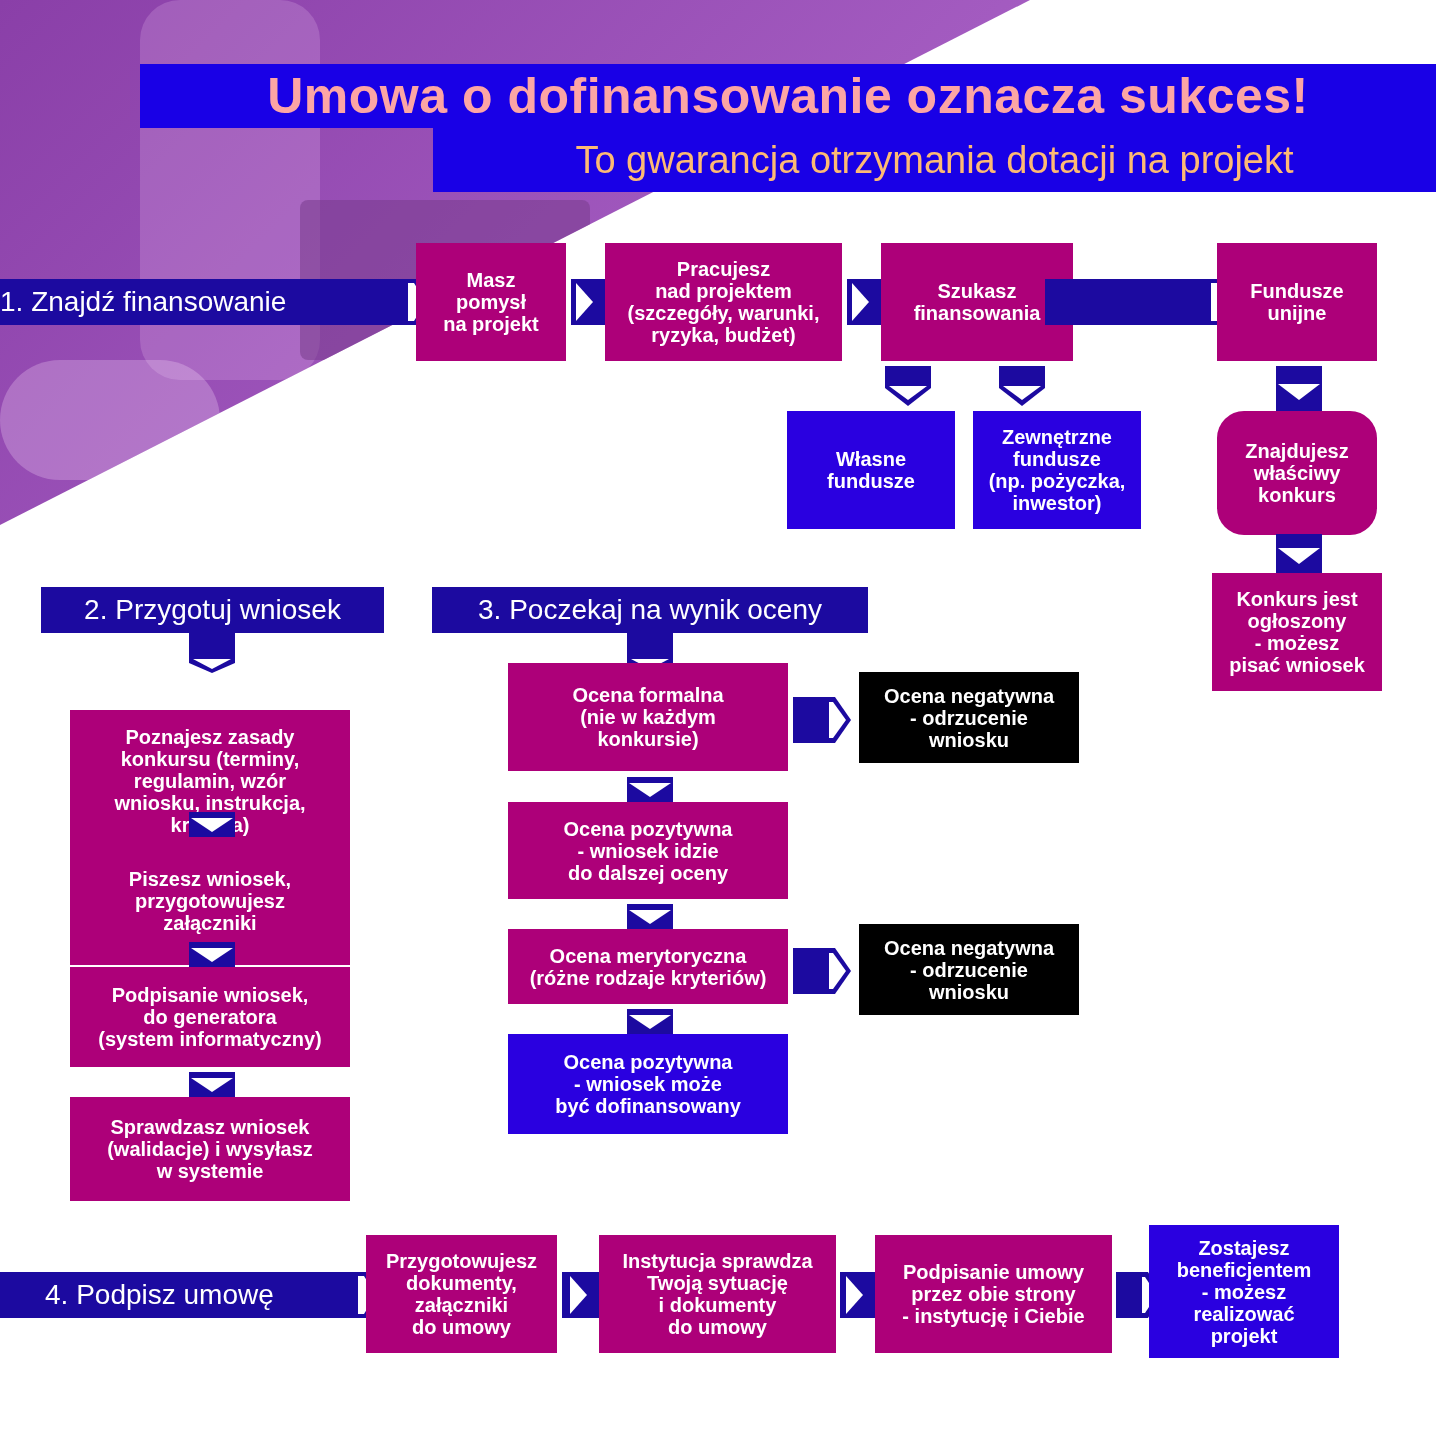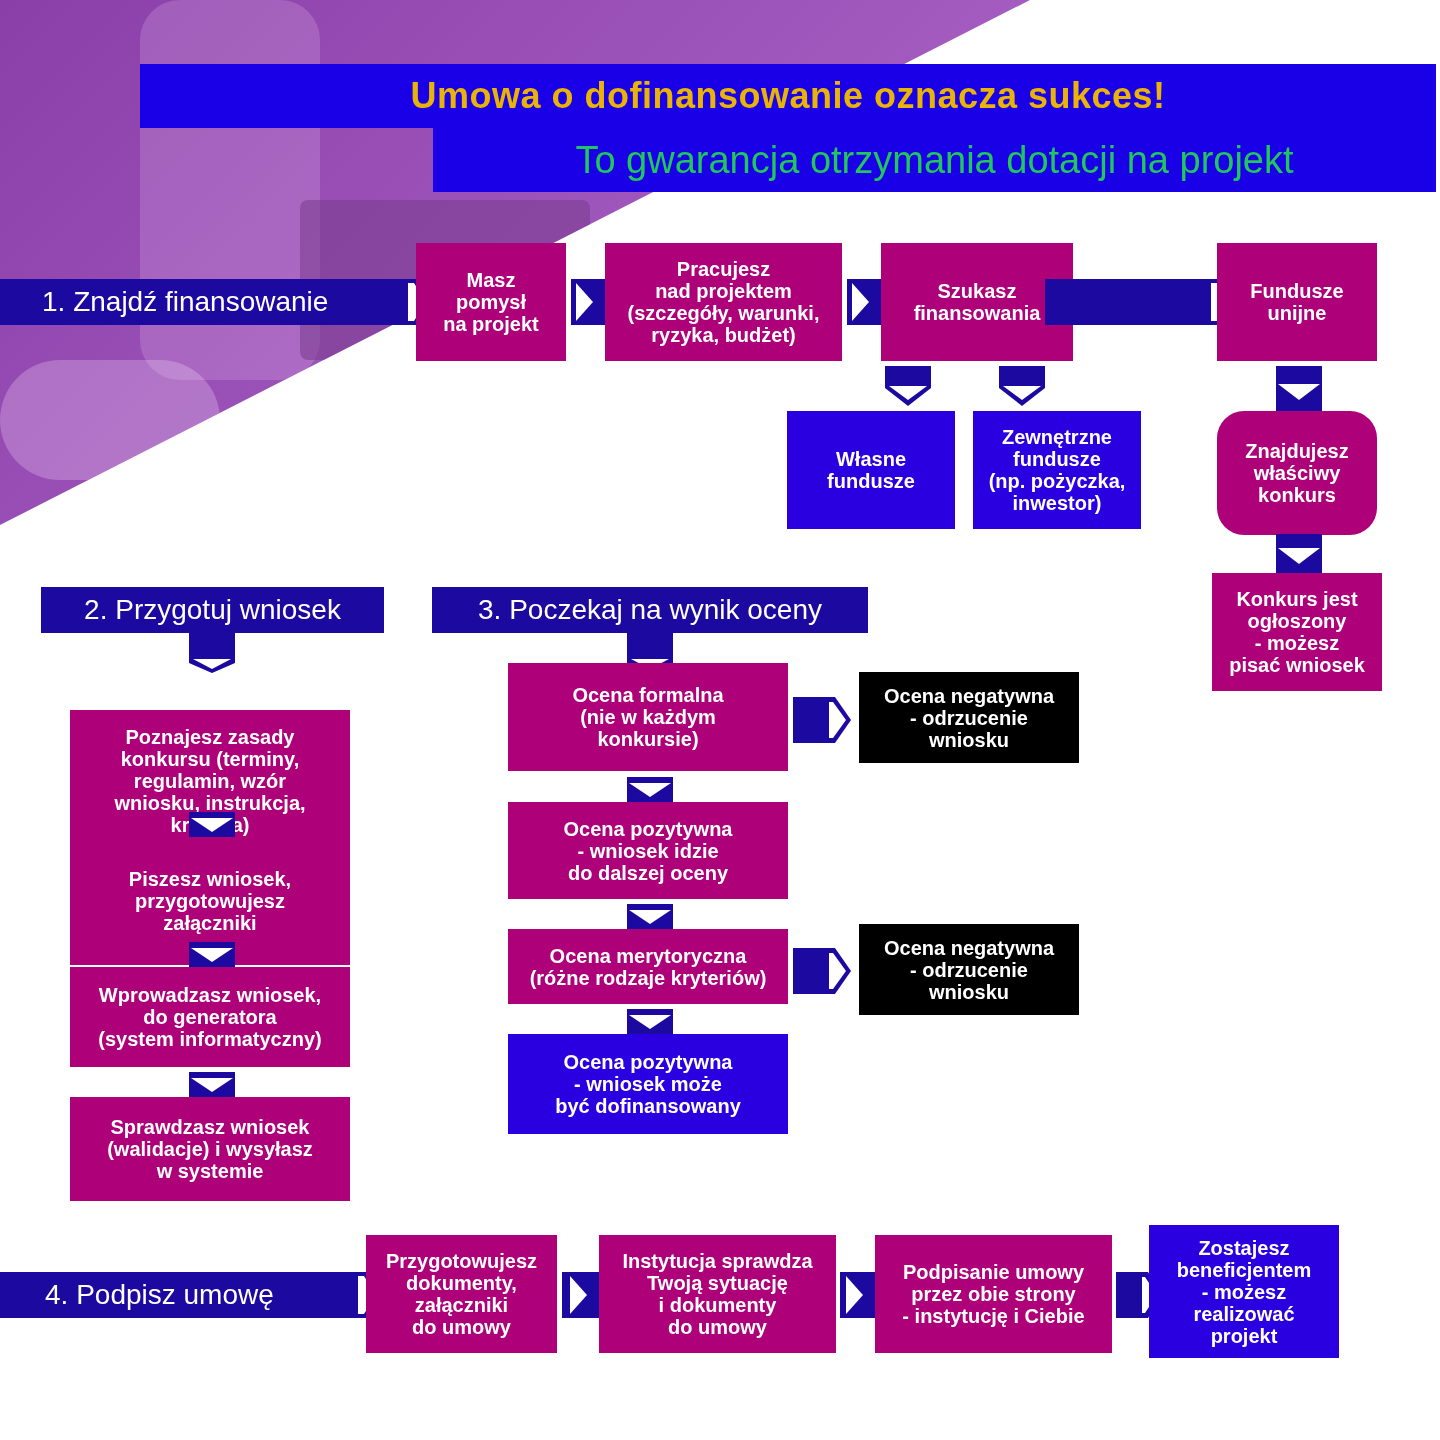"Umowa o dofinansowanie oznacza sukces!" .title1 { color: #eab308 -> #fca5a5; font-size: 36px -> 50px }
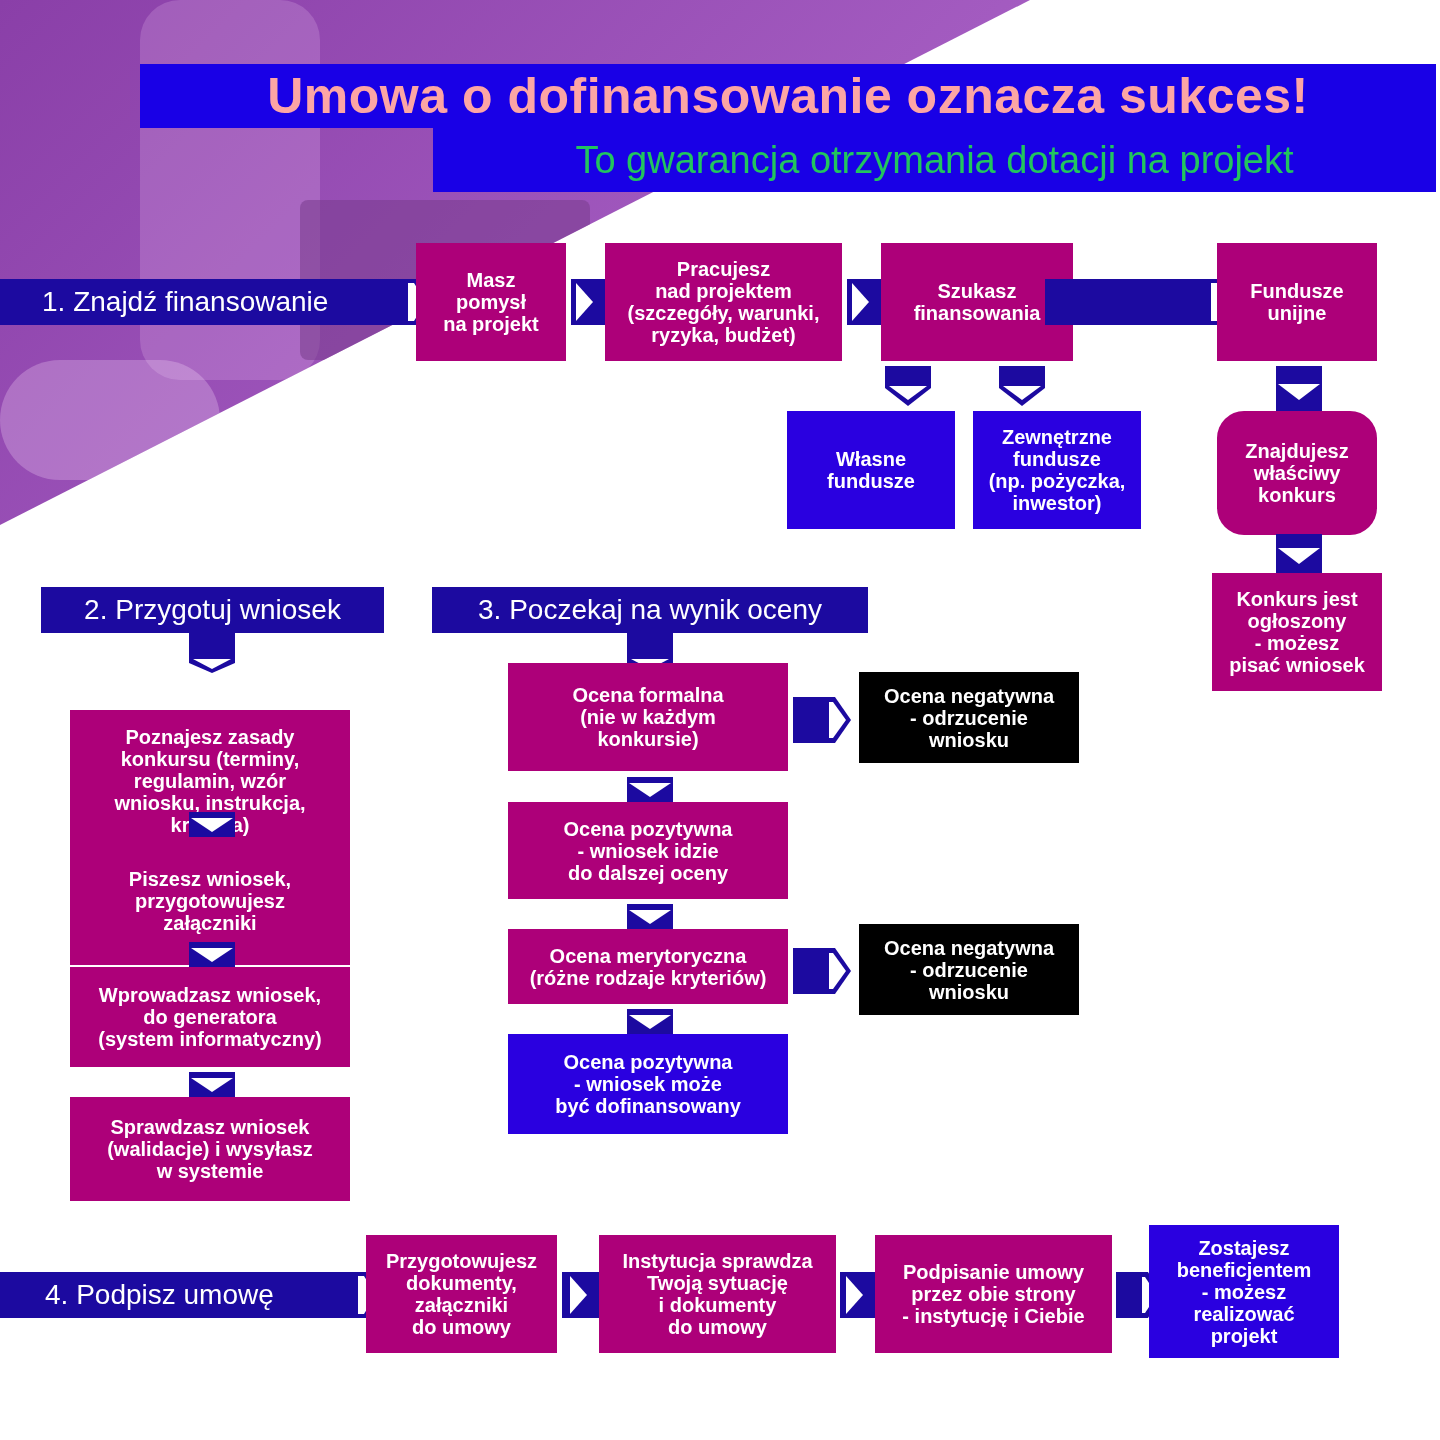"To gwarancja otrzymania dotacji na" .title2 { color: #22c55e -> #fdba74 }
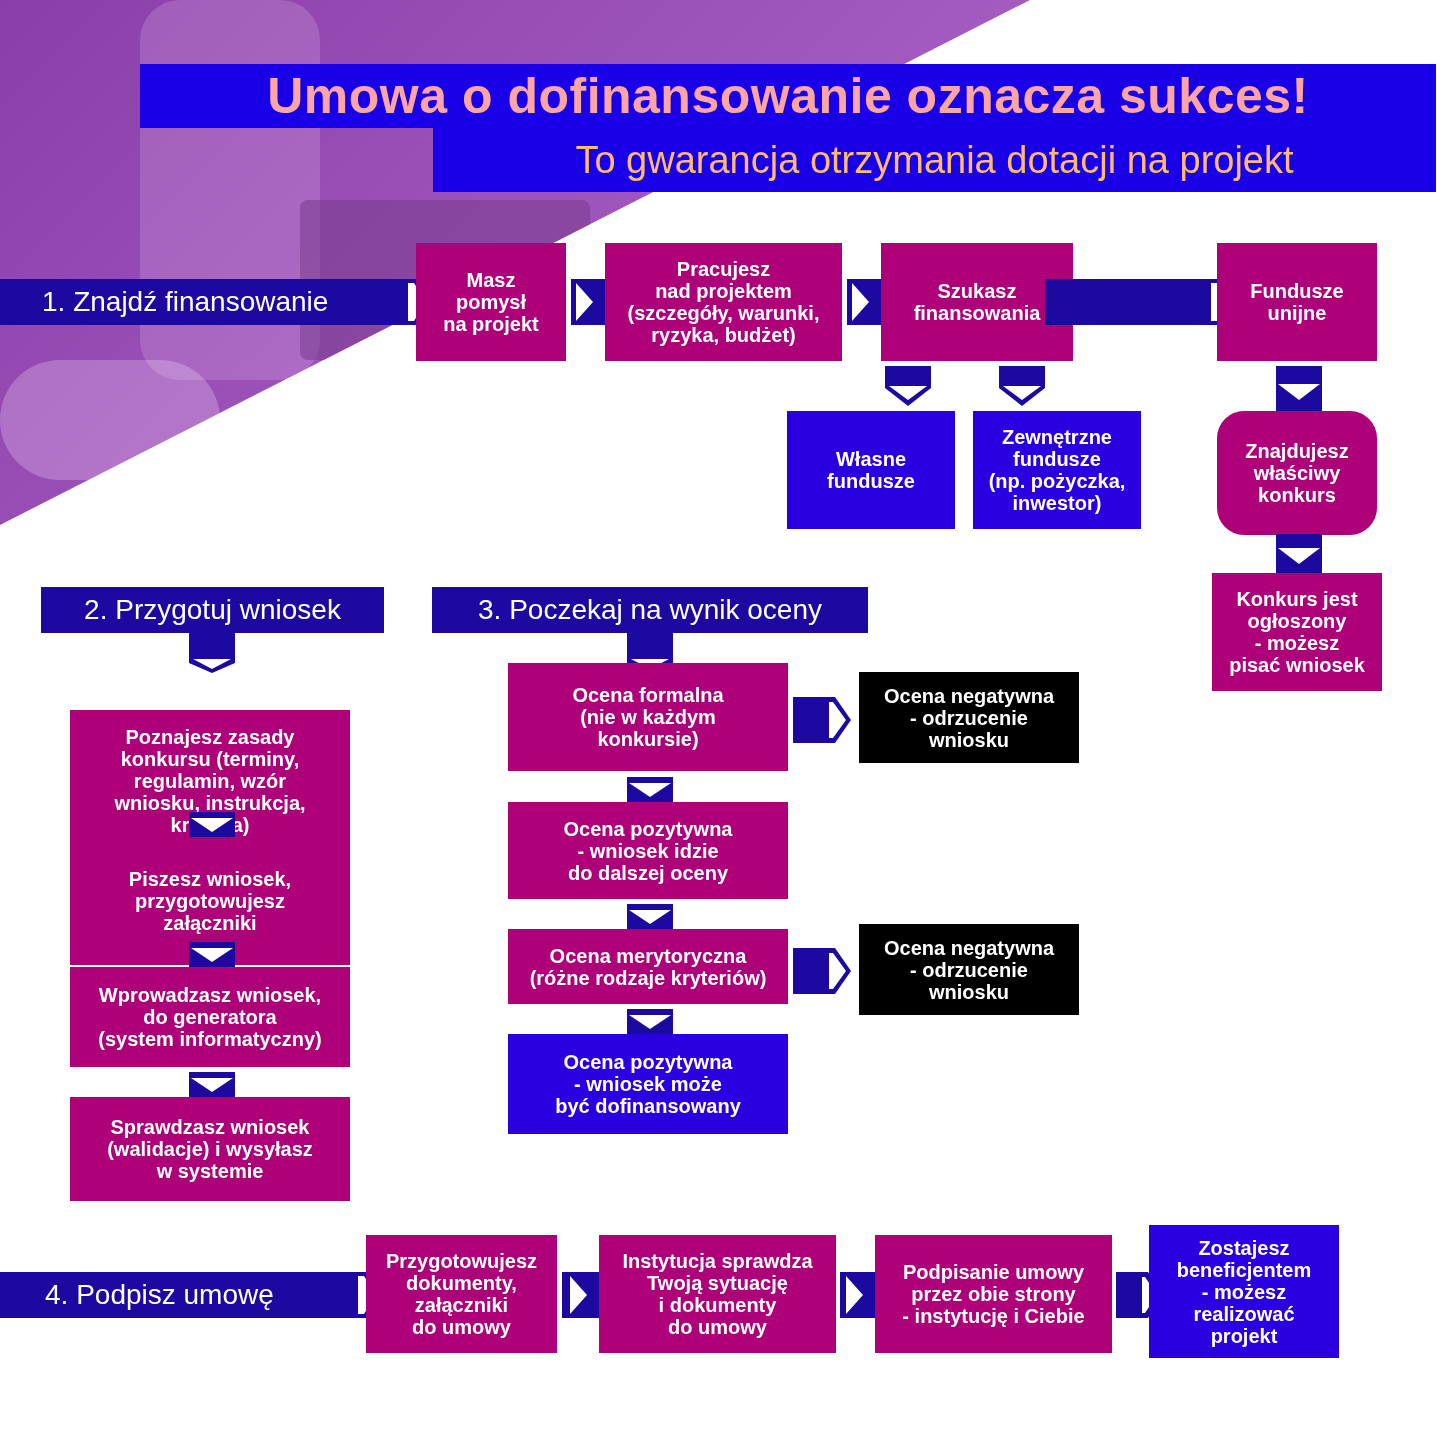"1. Znajdź finansowanie" div.abs { padding-left: 42px -> none }
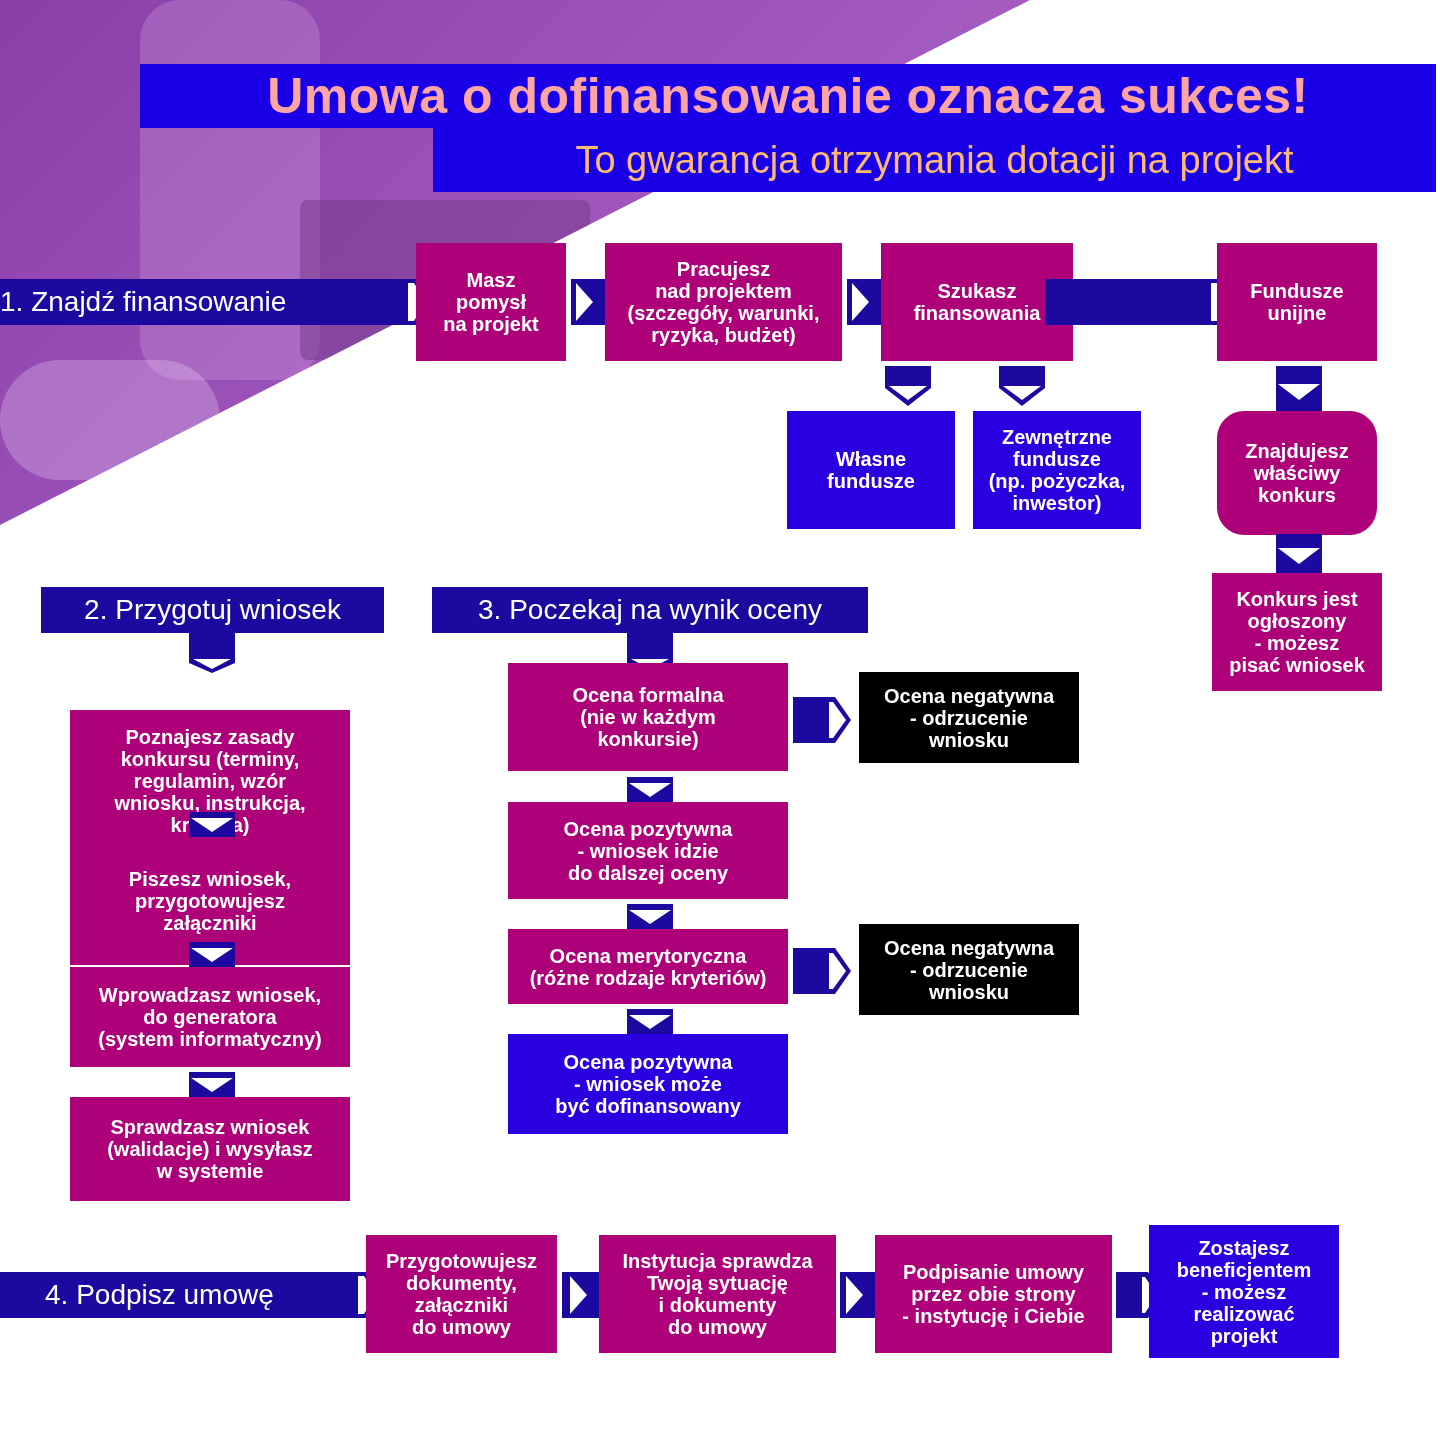"Wprowadzasz wniosek," div.abs { text: Wprowadzasz -> Podpisanie }
